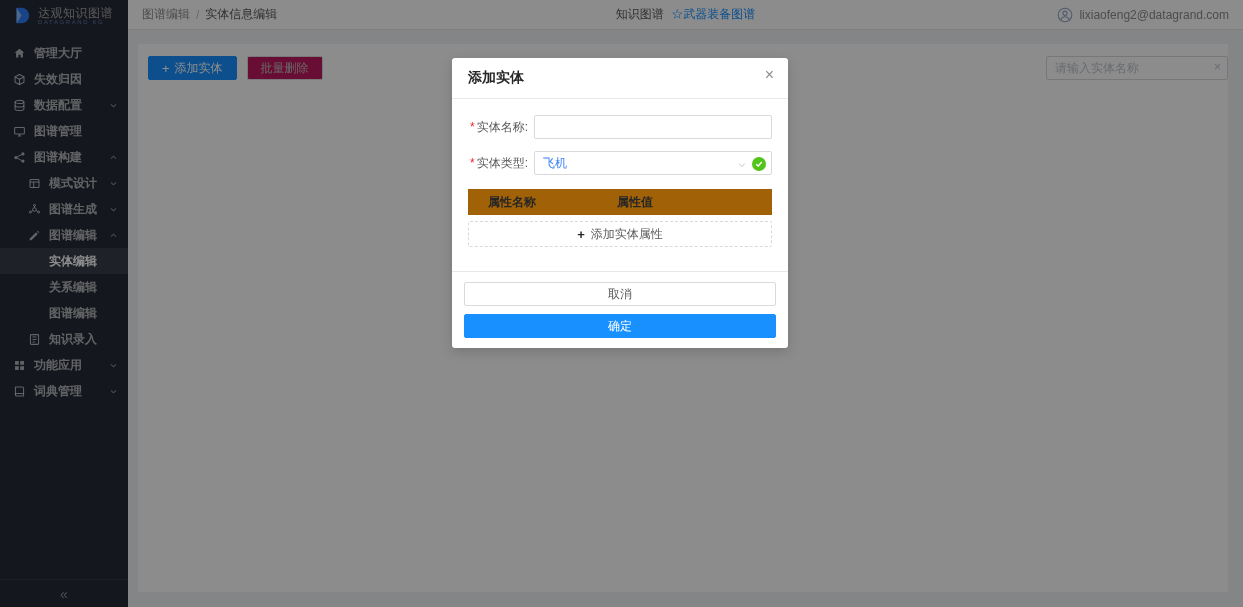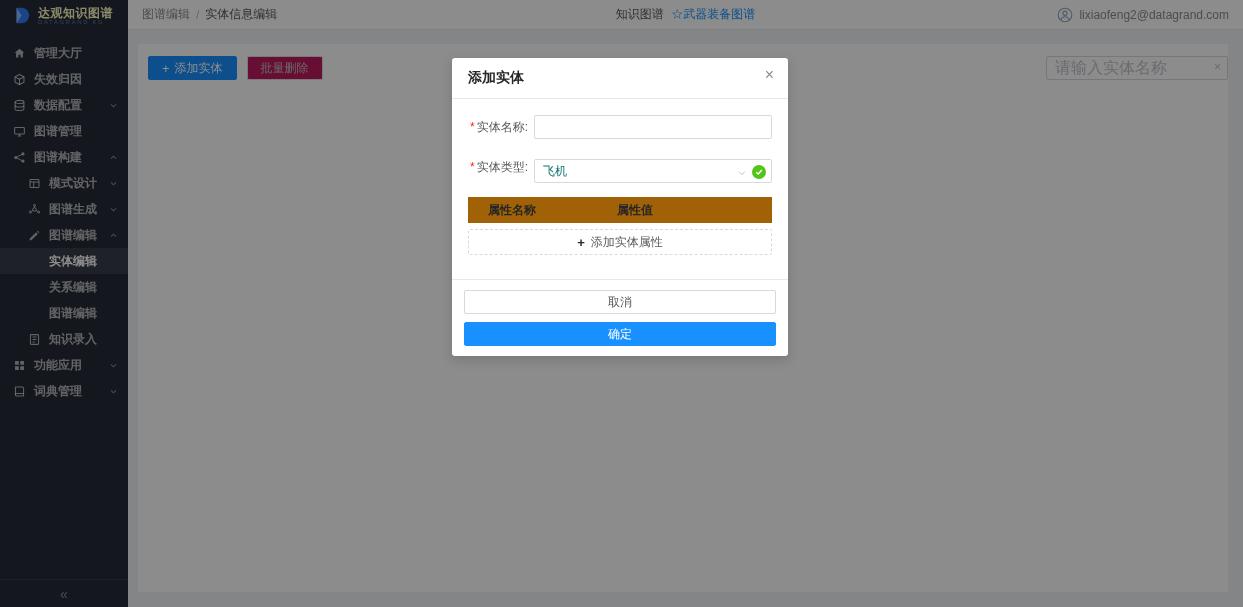"达观知识图谱" .logo-title { color: #fef9c3 -> #a3a3a3; font-weight: bold -> normal }
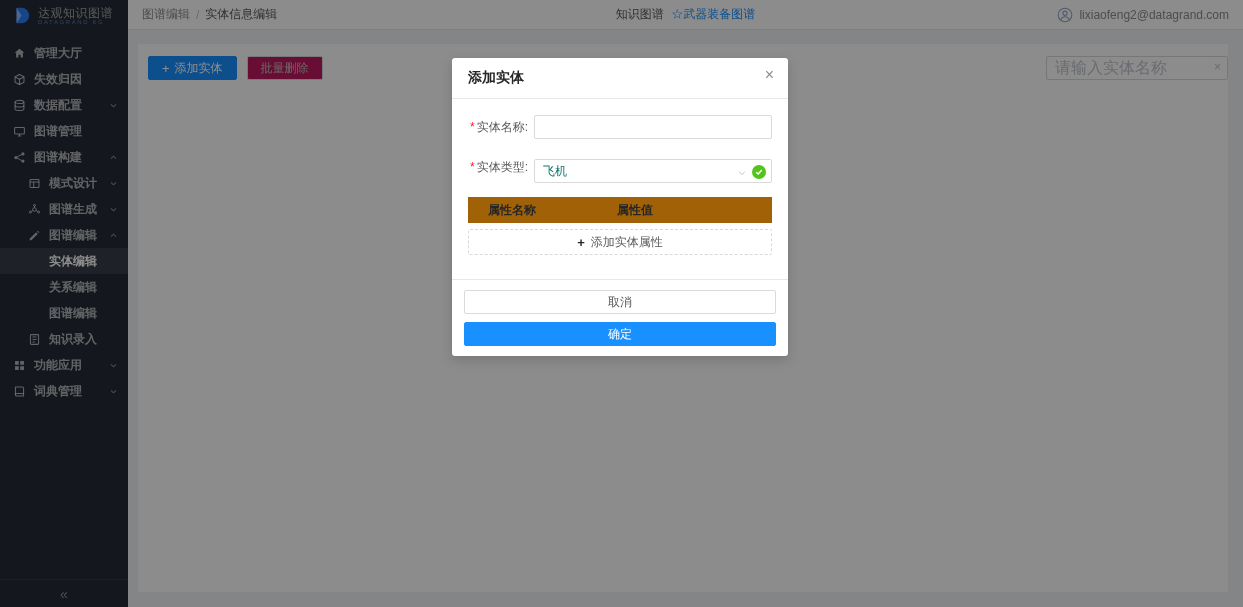"请输入实体名称" .search-box input { font-size: 16px -> 12px }
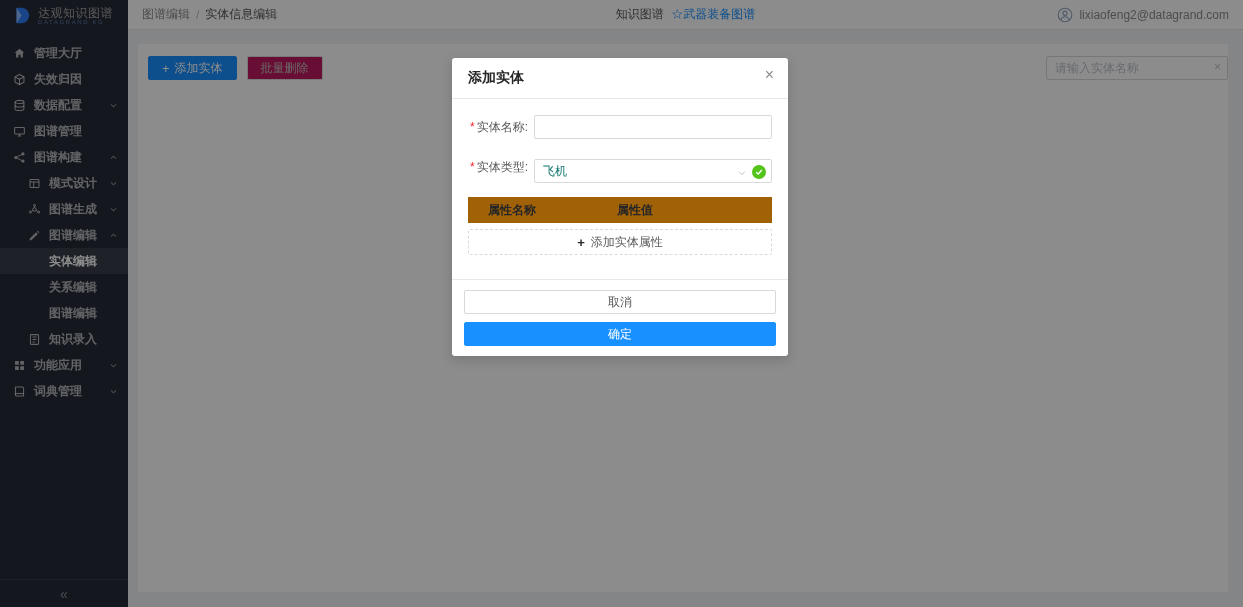"飞机" .form-select { color: #0f766e -> #3b82f6; margin-top: 8px -> none }
